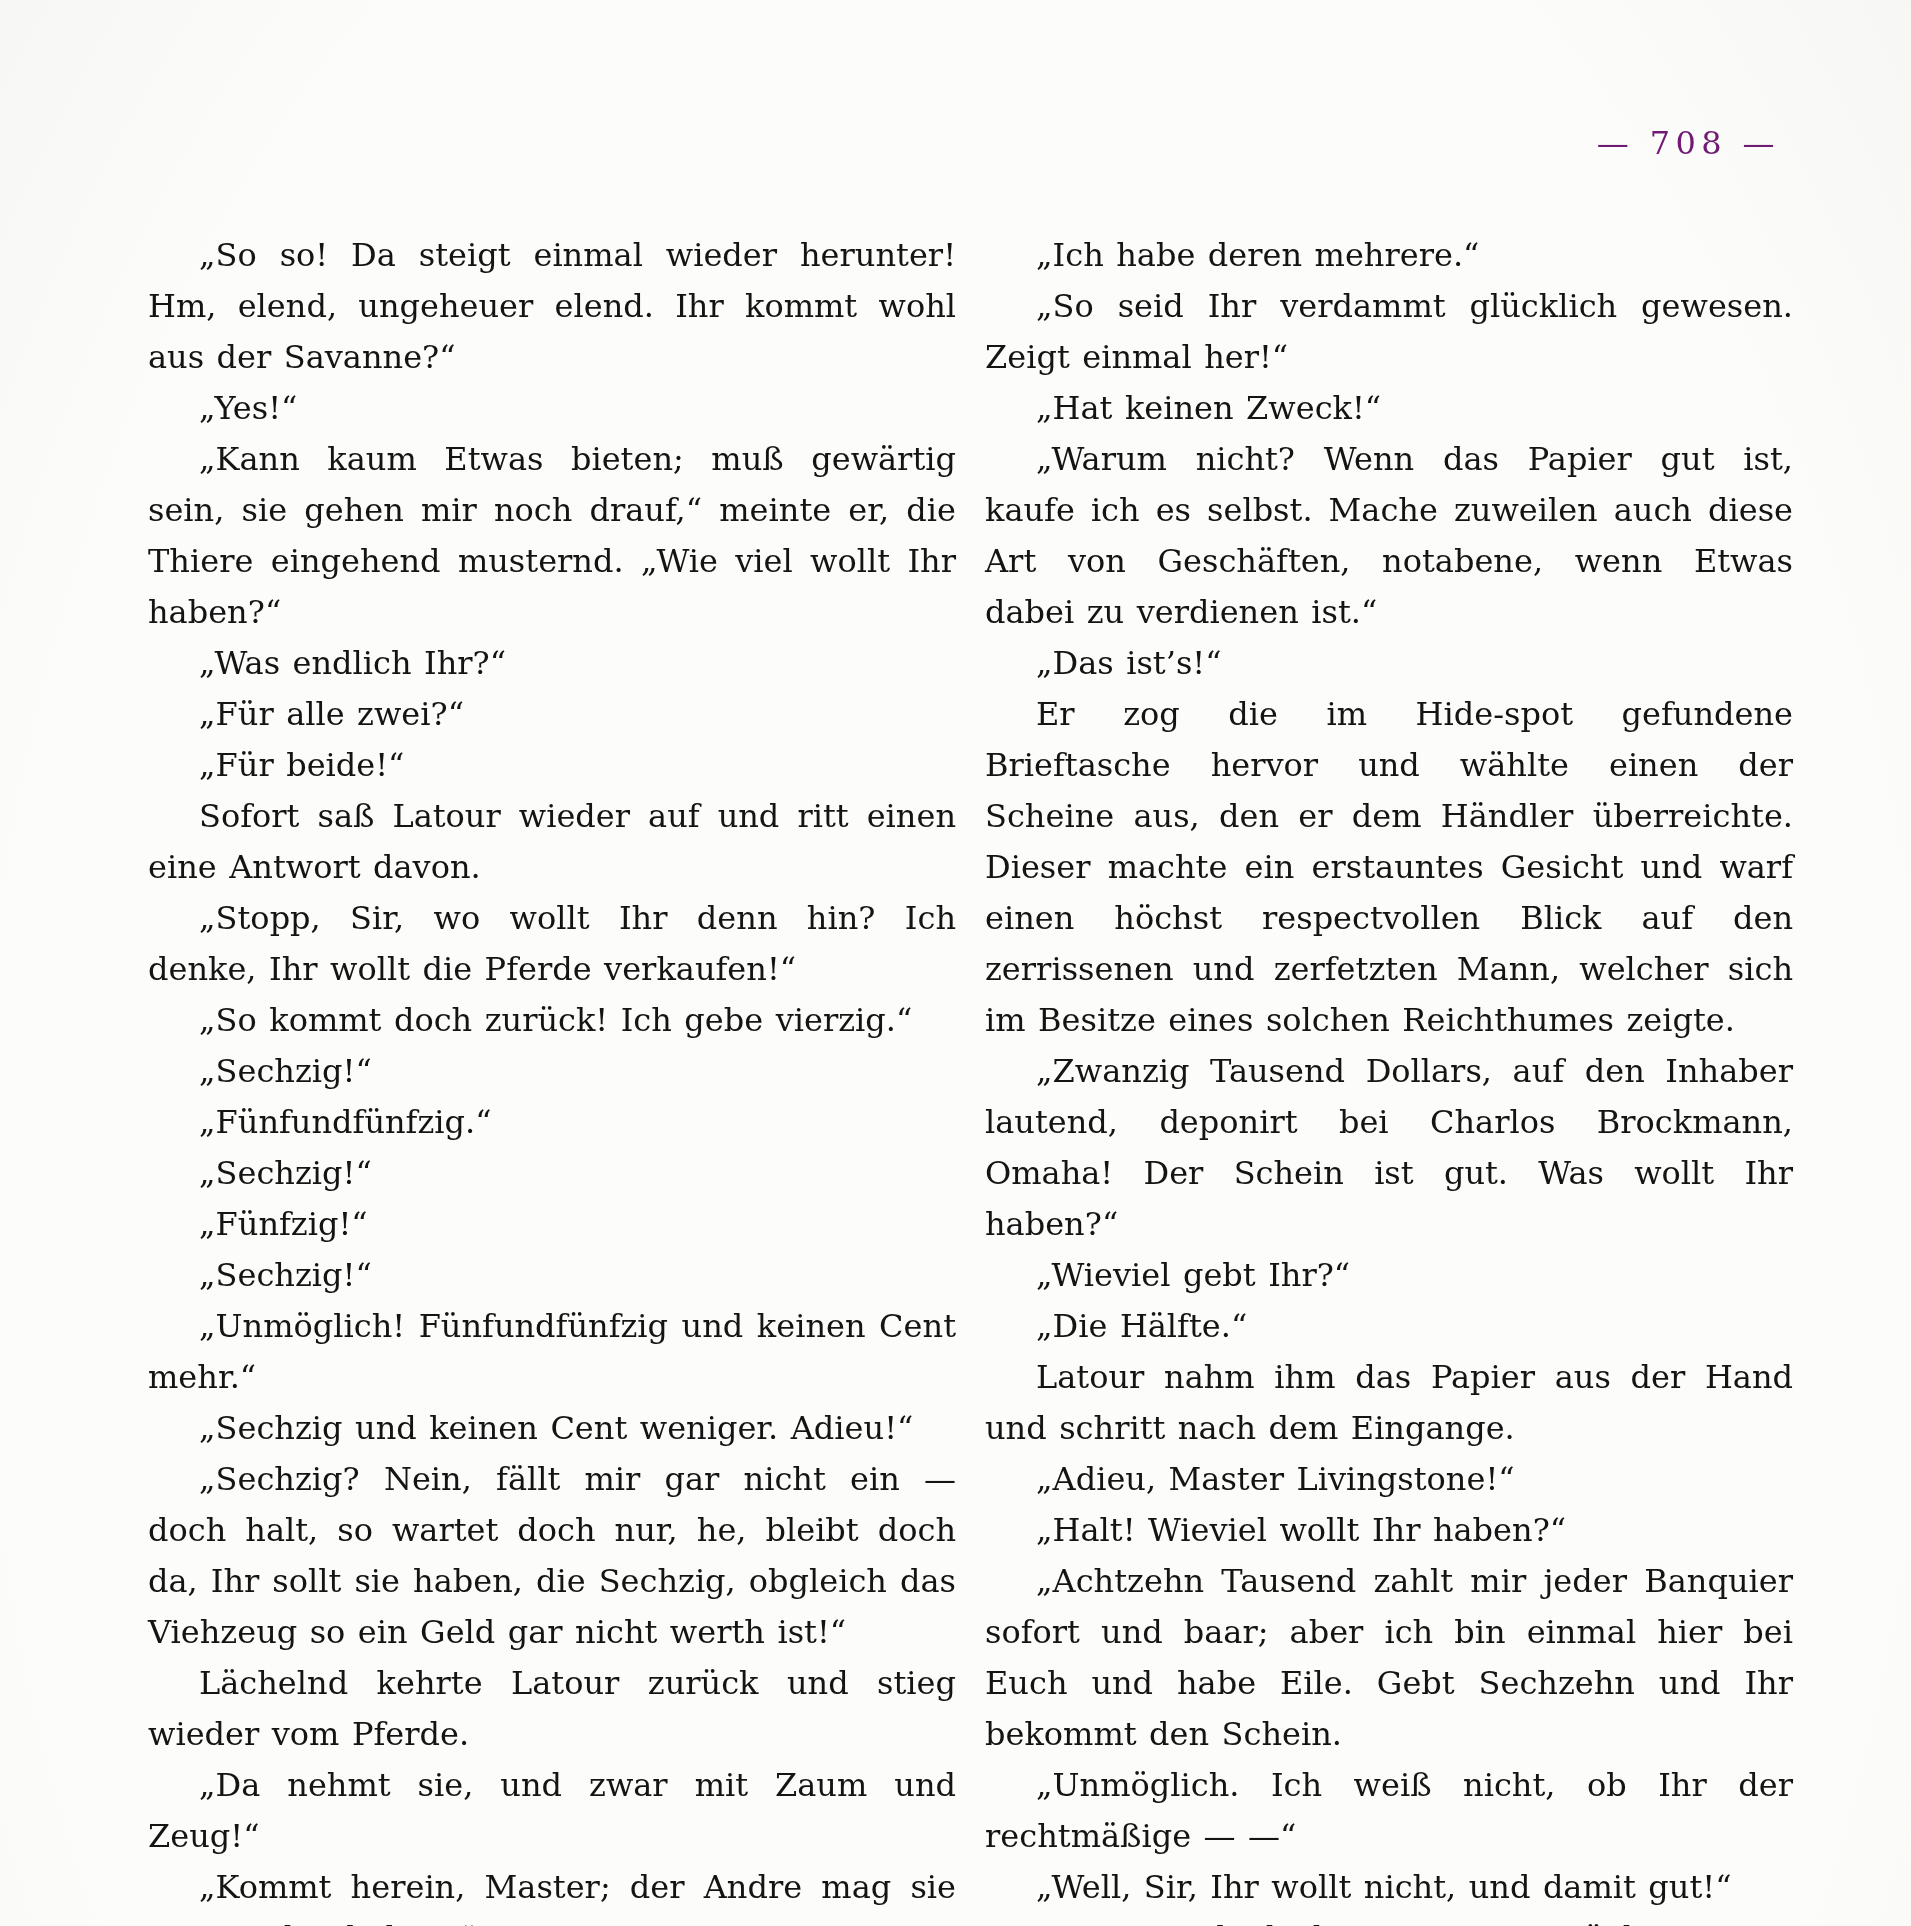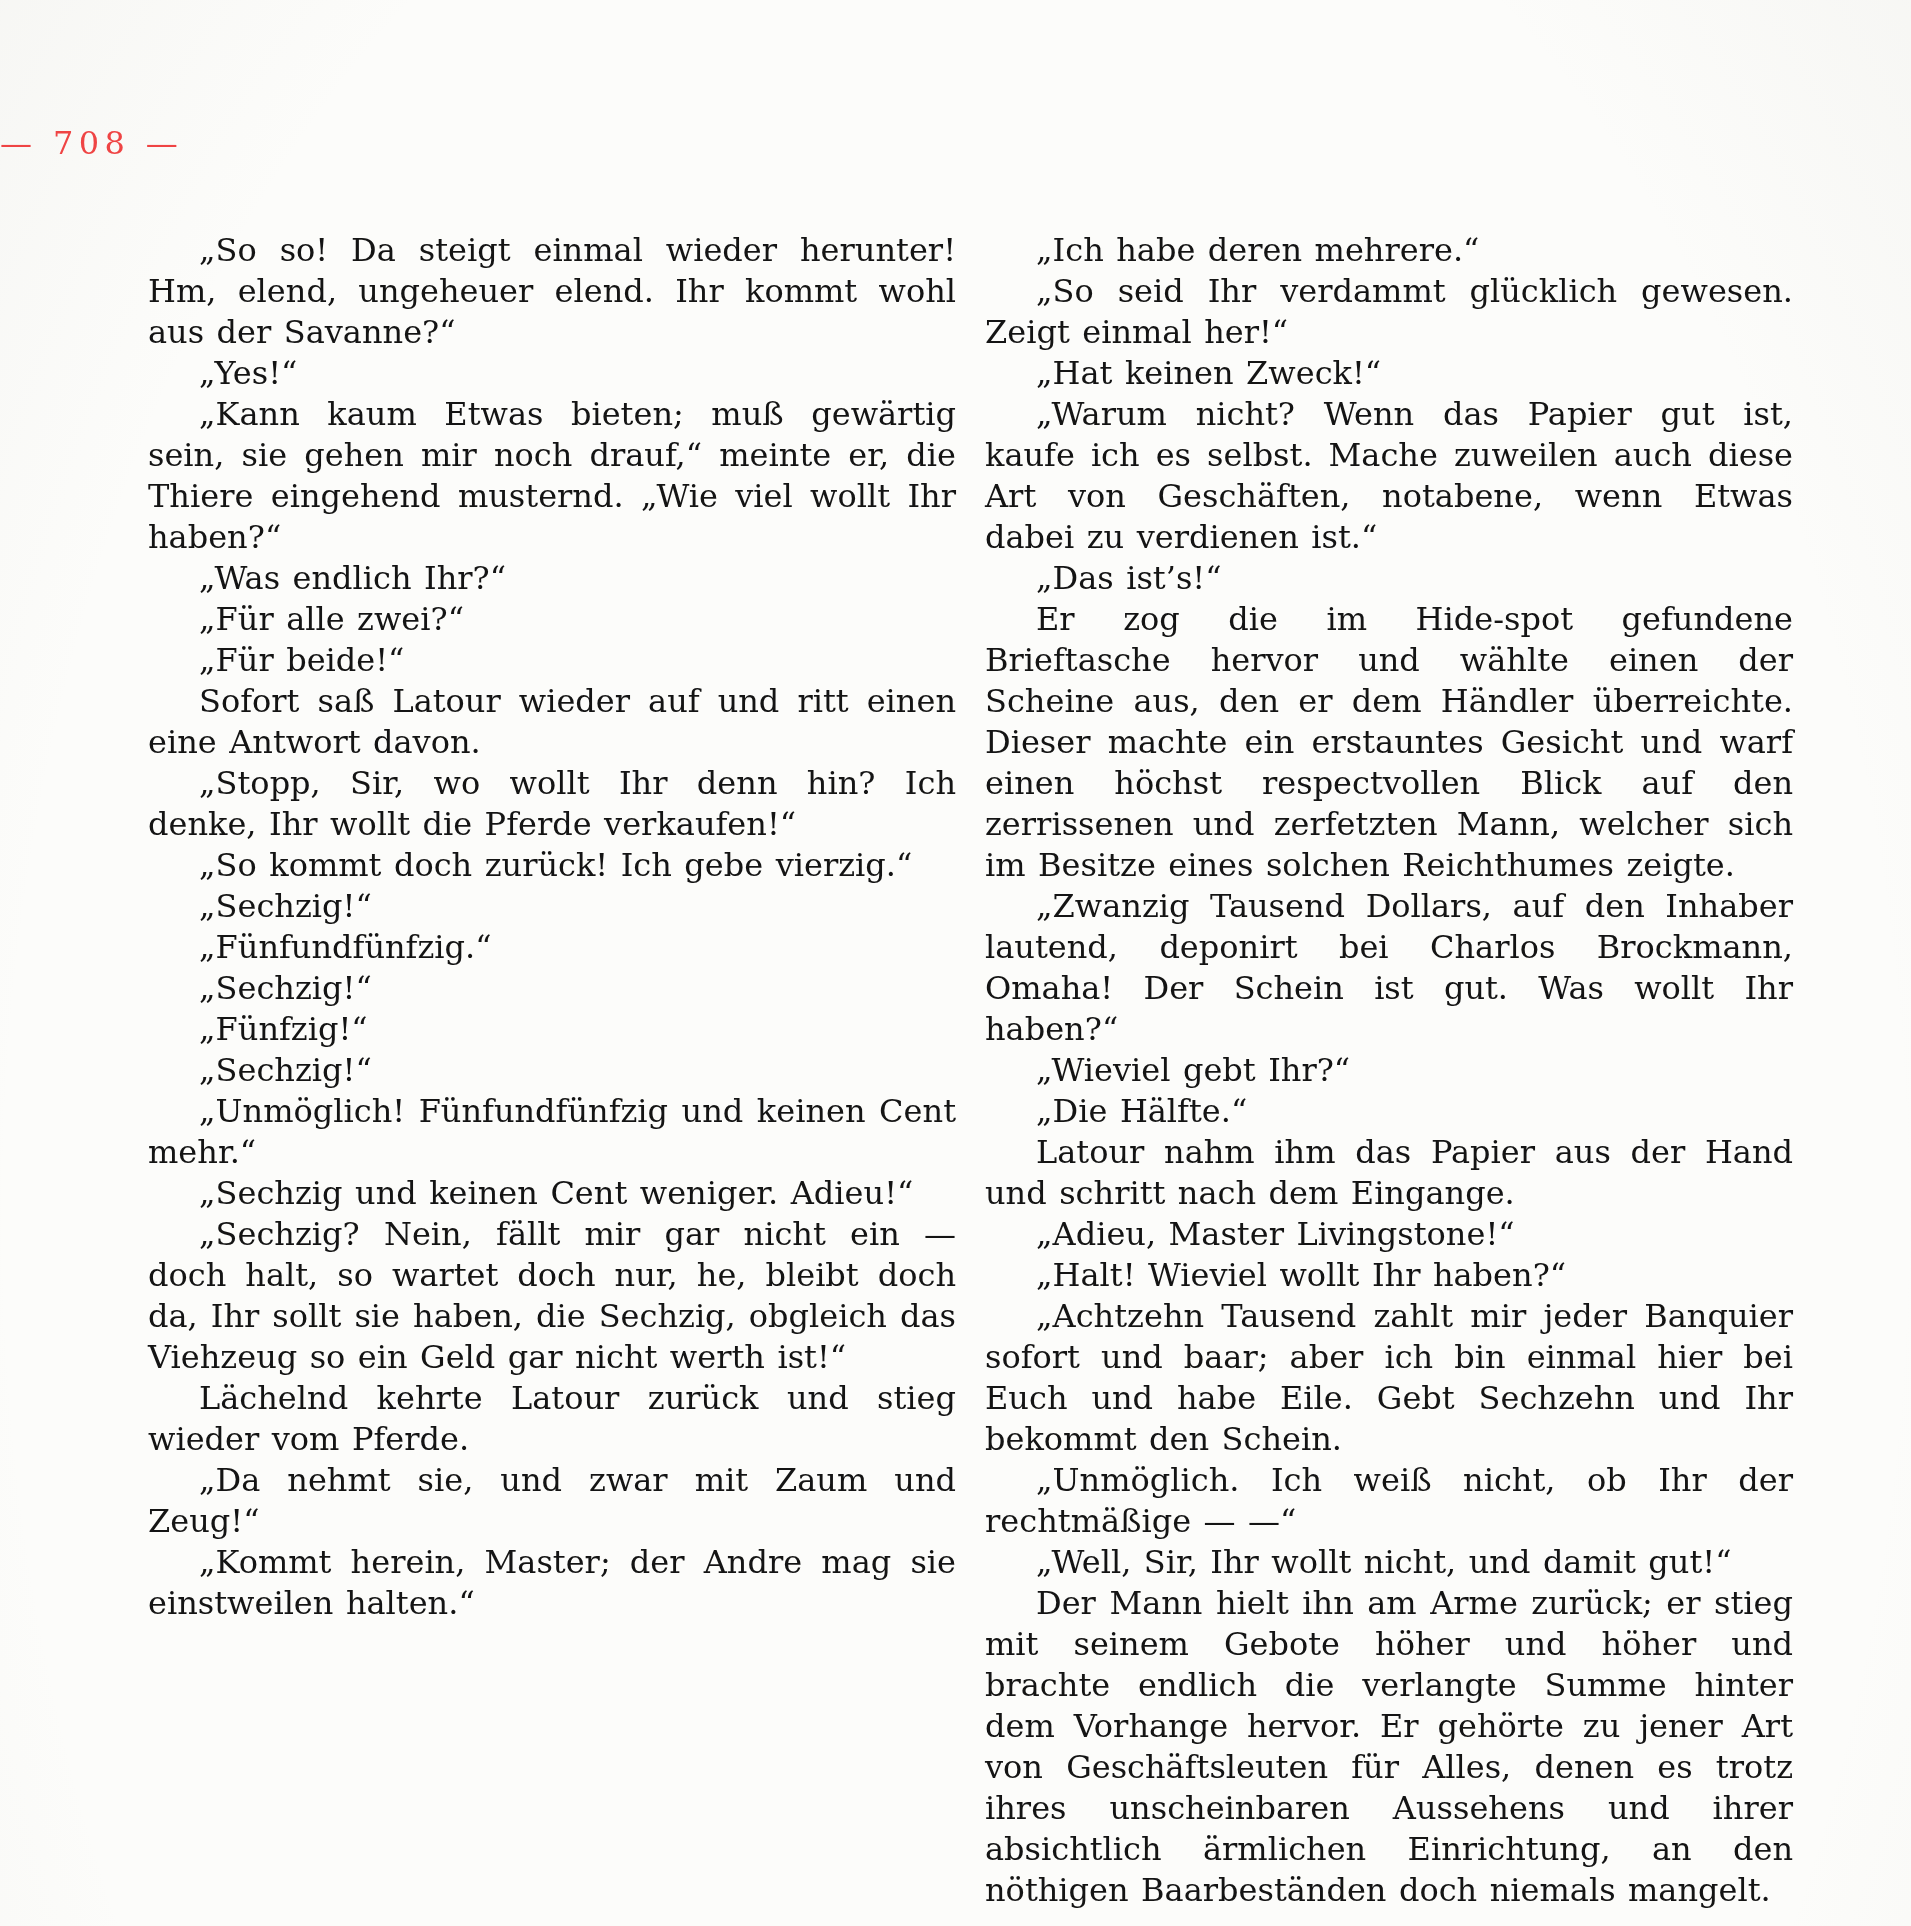"— 708 —" .page-header { color: #ef4444 -> #701a75; text-align: left -> right }
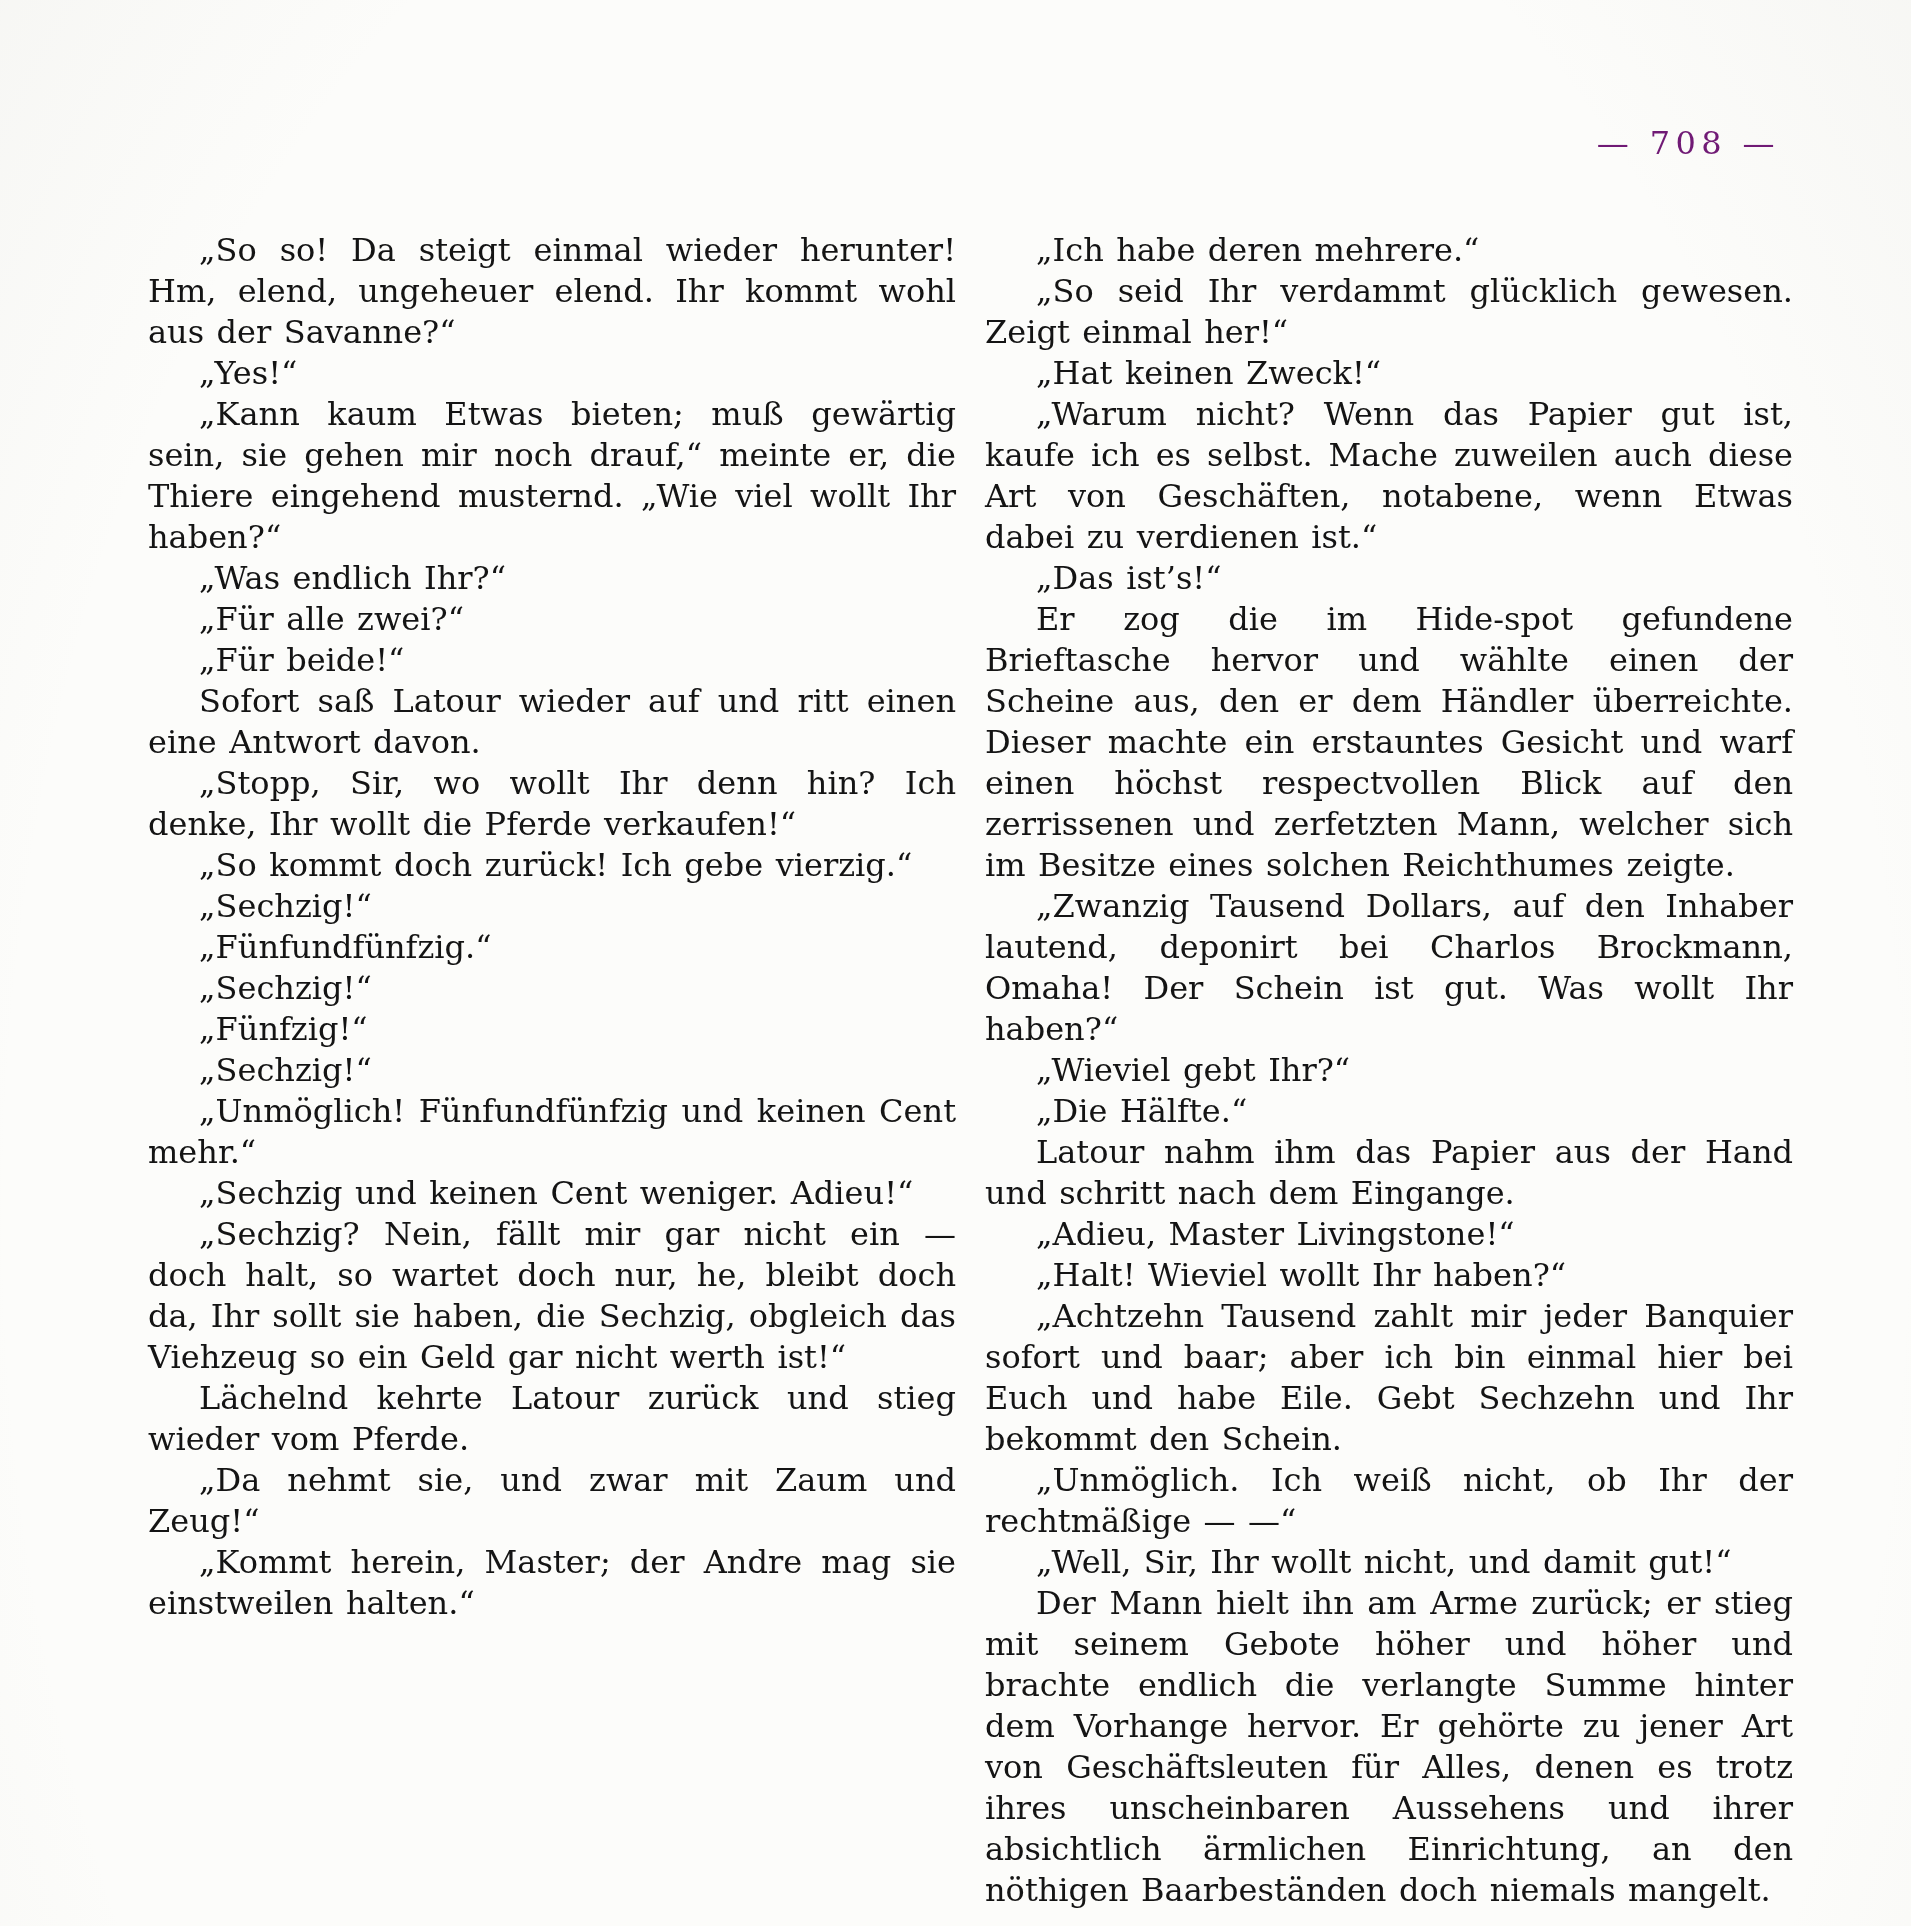"„So so! Da steigt einmal" .col p { line-height: 41px -> 51px }
